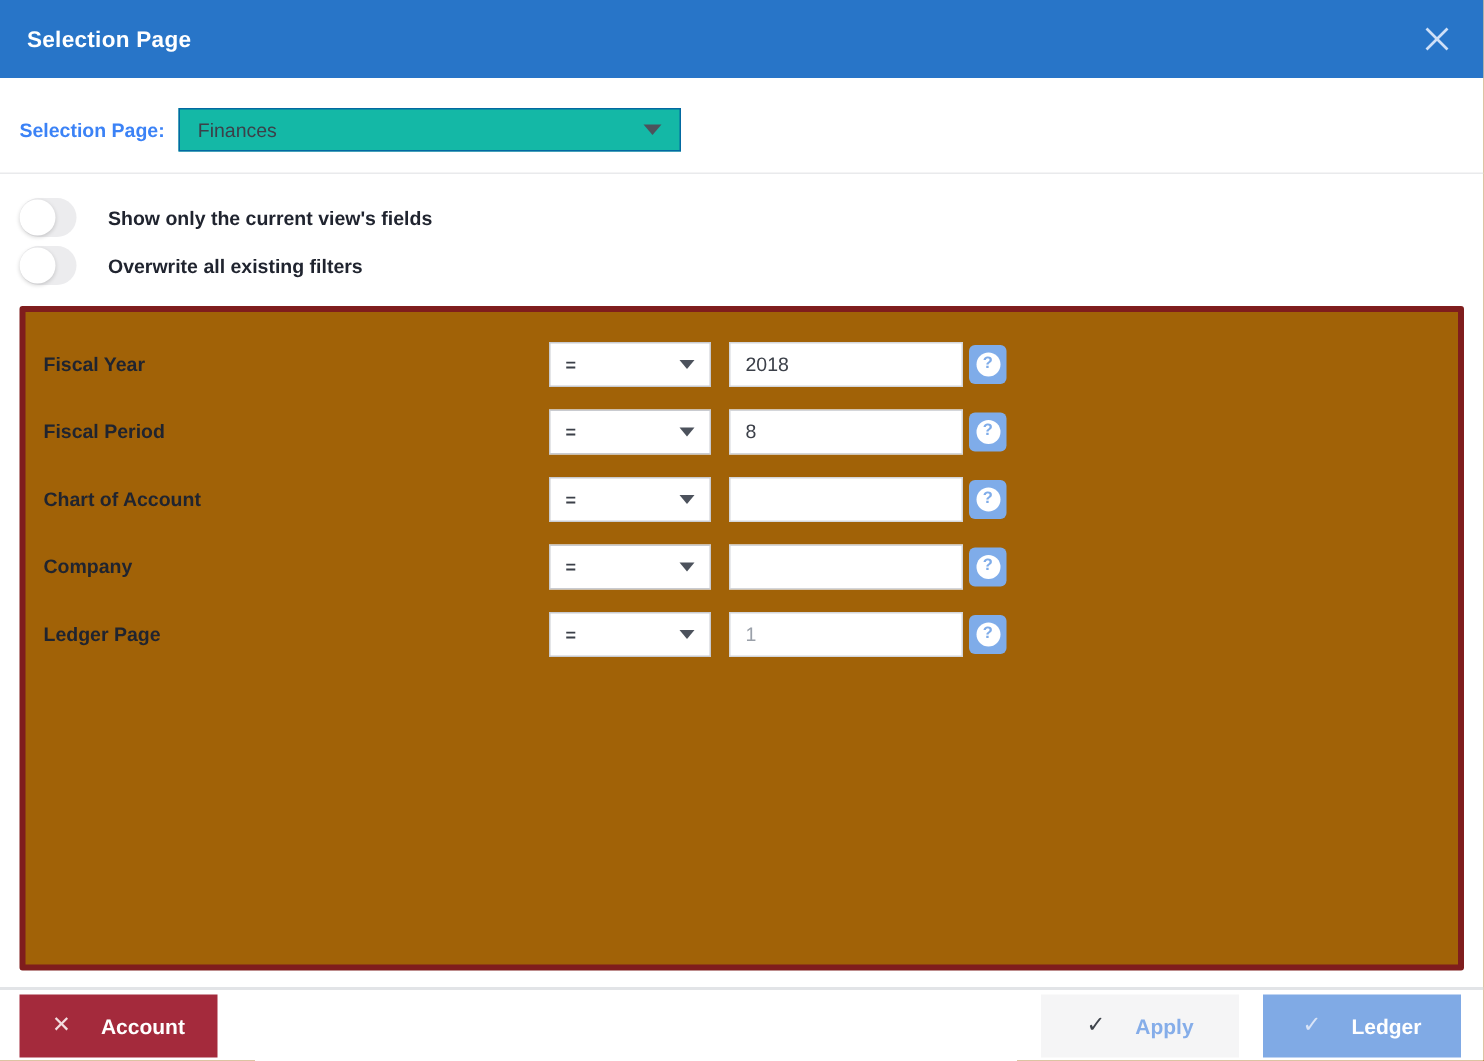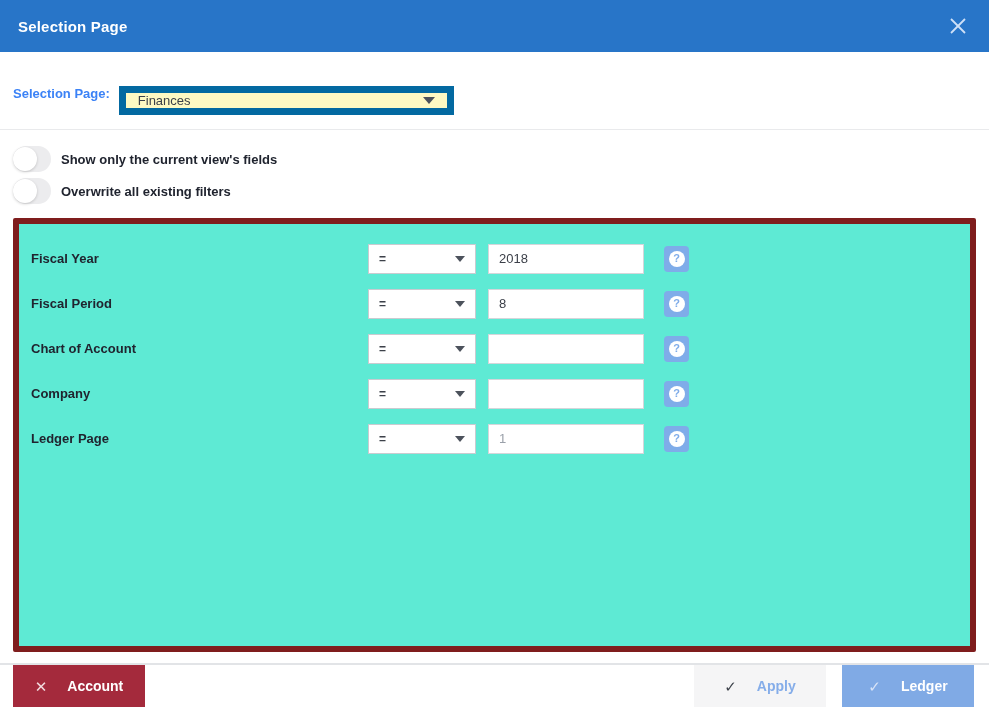"Finances" .page-select { background: #fef9c3 -> #14b8a6; border: 7px solid #0369a1 -> 1px solid #0369a1; margin-top: 14px -> none }
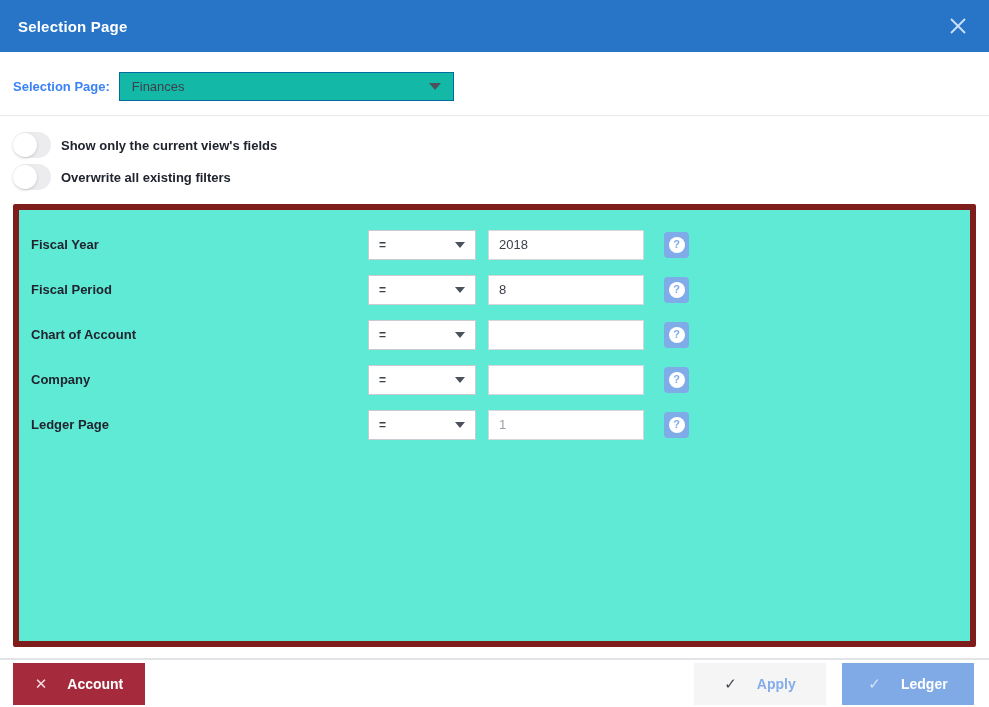"Show only the current view's" .toggle-label { margin-left: 10px -> 21px }
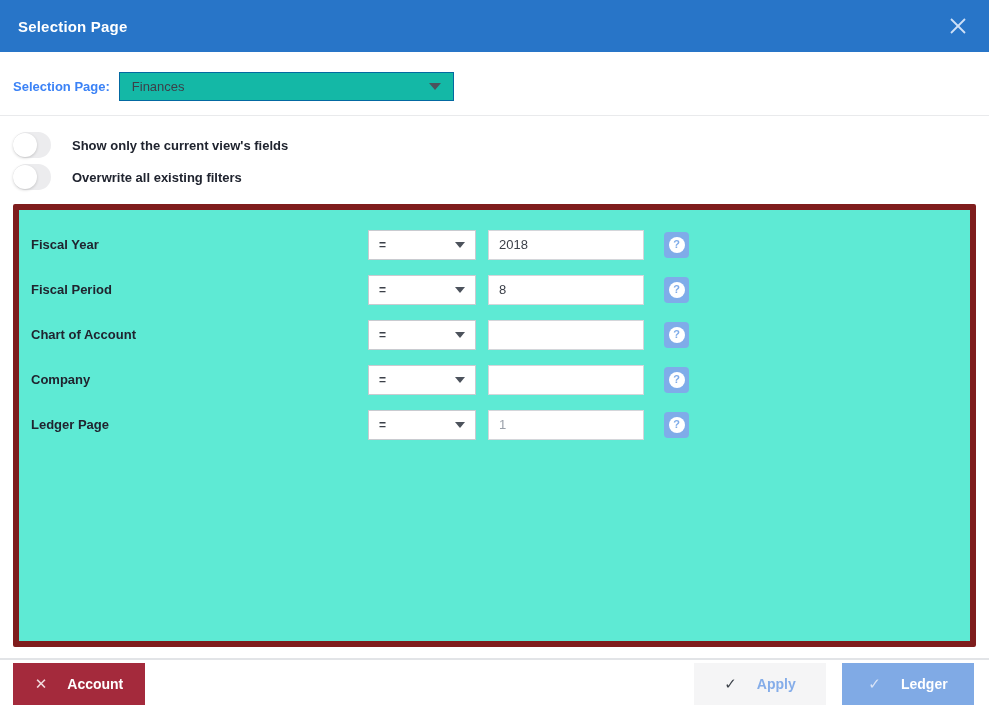"Fiscal Year" .filter-panel { background: #5eead4 -> #a16207; border: 6px solid #7f1d1d -> 4px solid #7f1d1d }
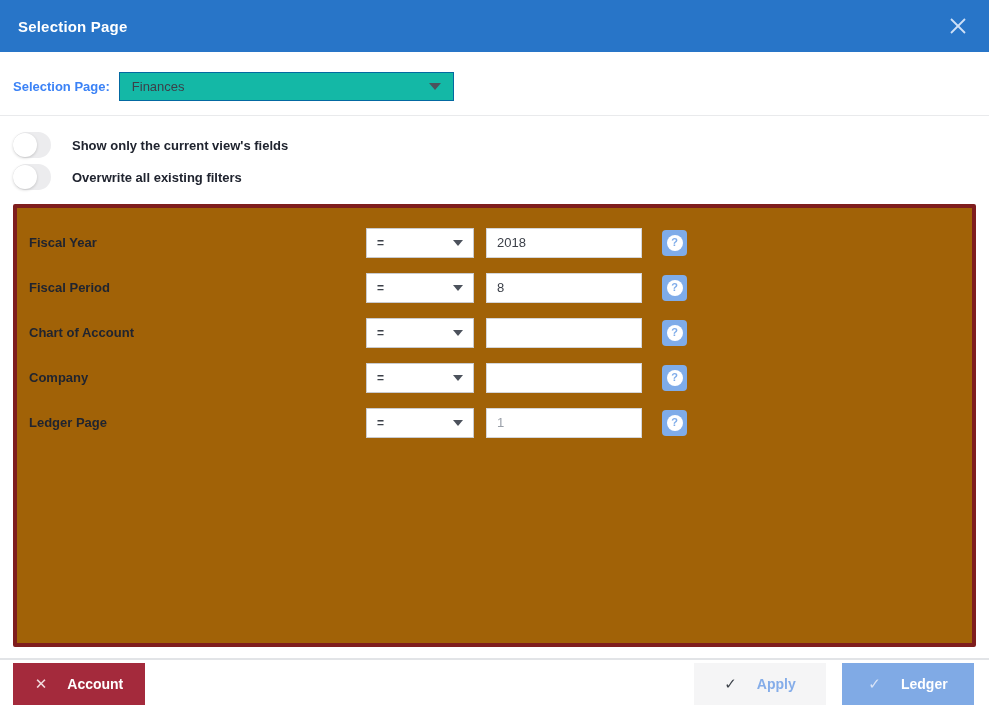"2018" .val-input { margin-right: 20px -> 4px }
